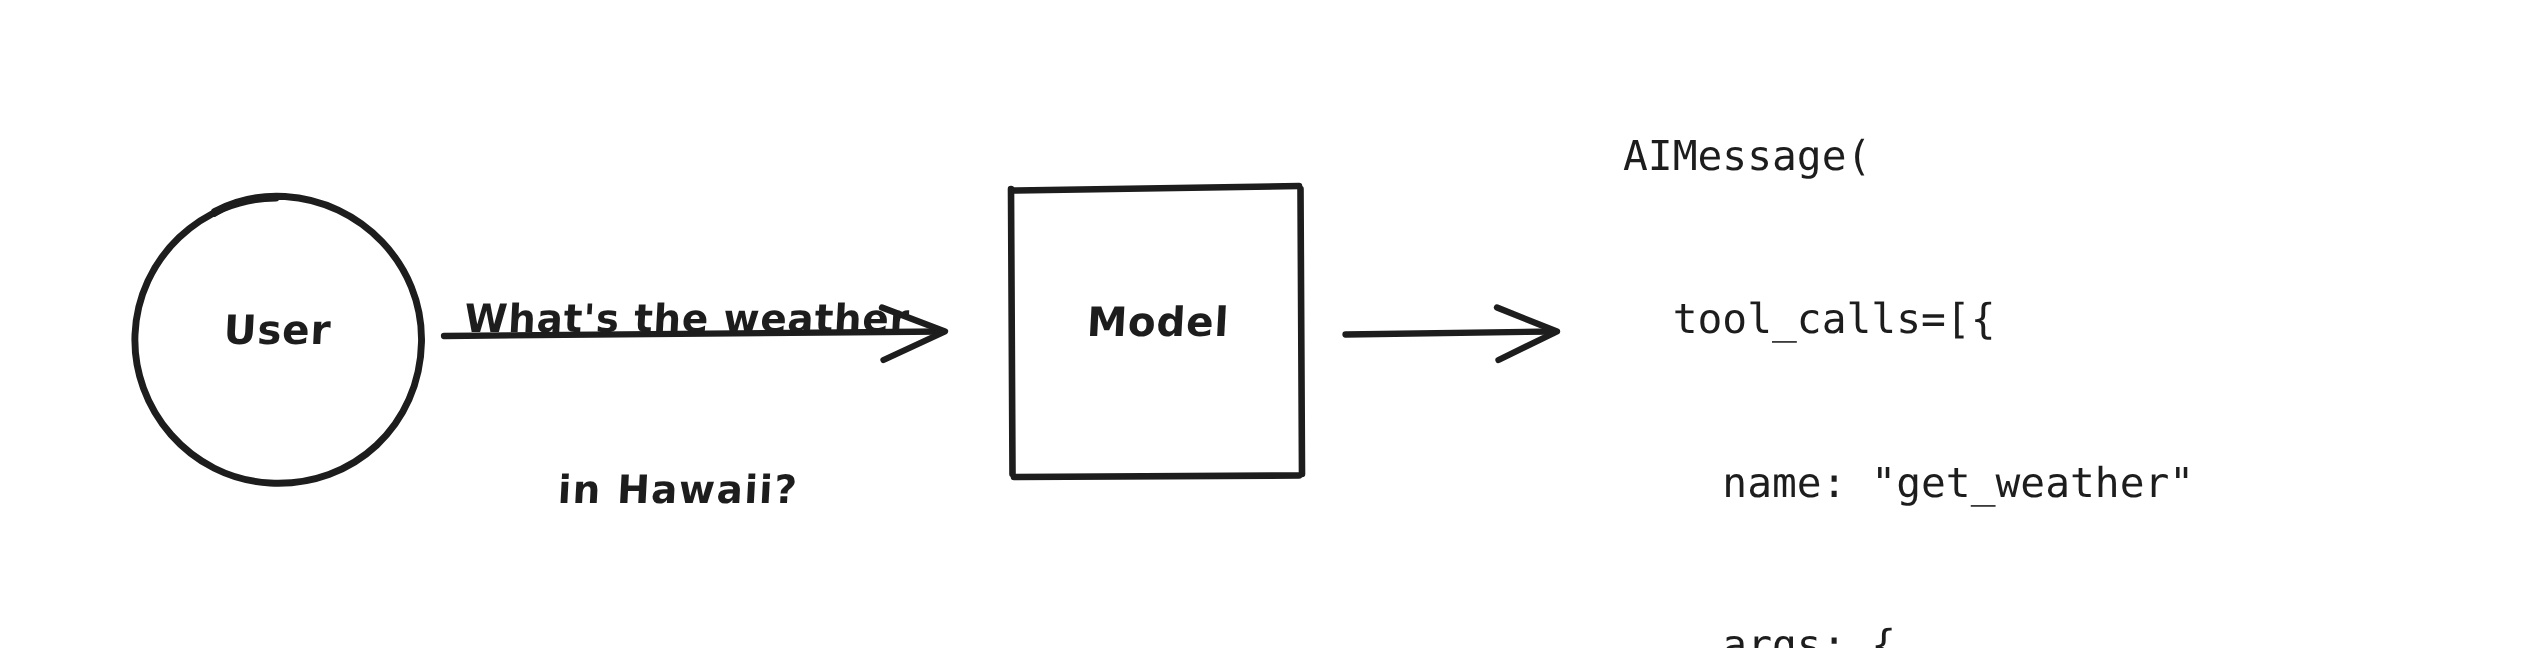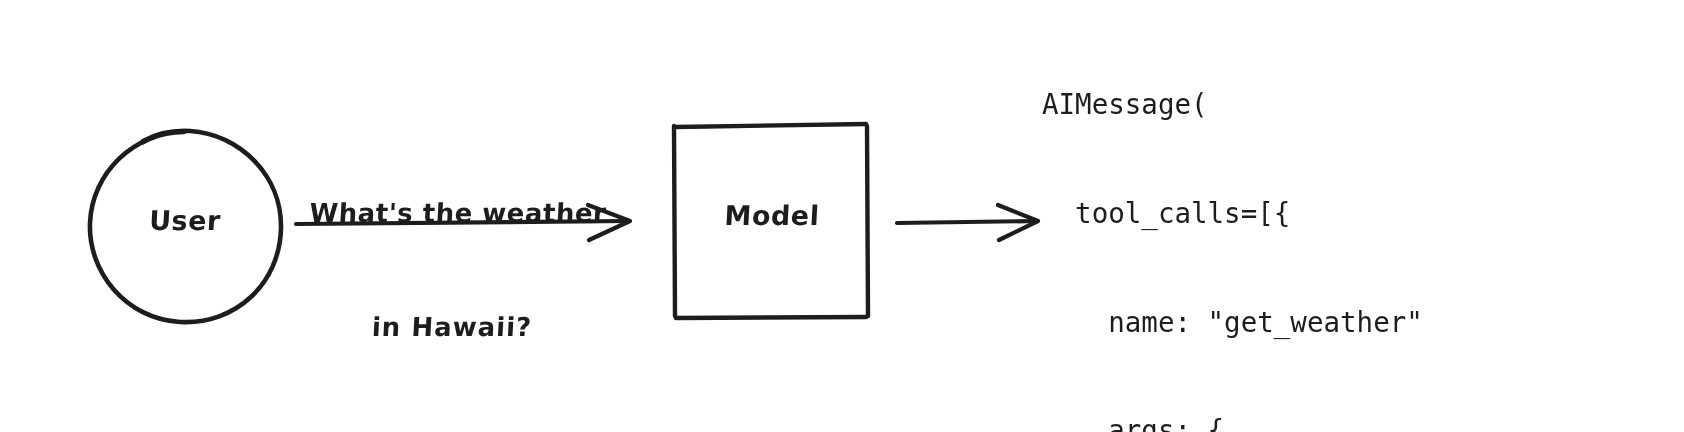"AIMessage(" #code-block .code-line { margin-left: none -> 40px }
